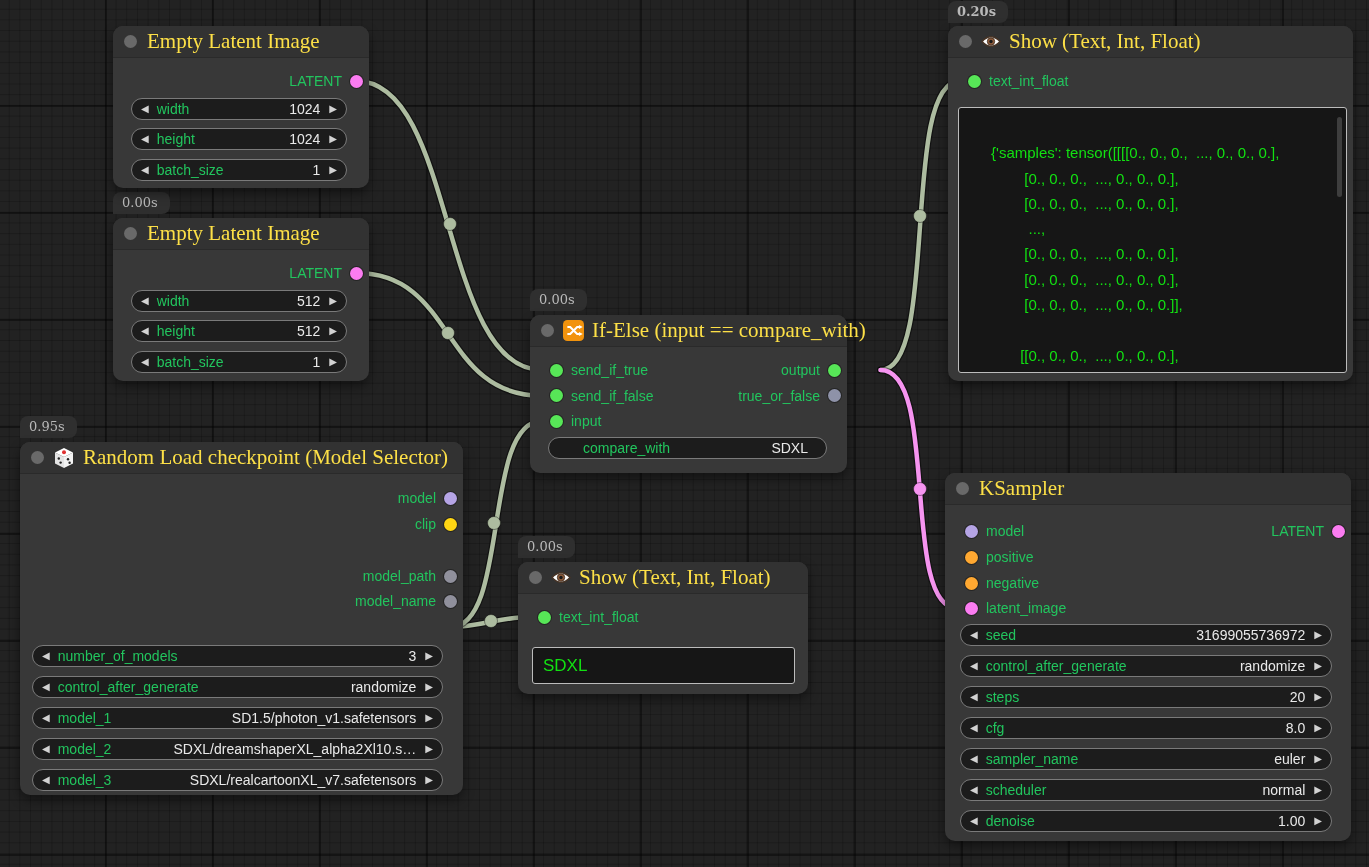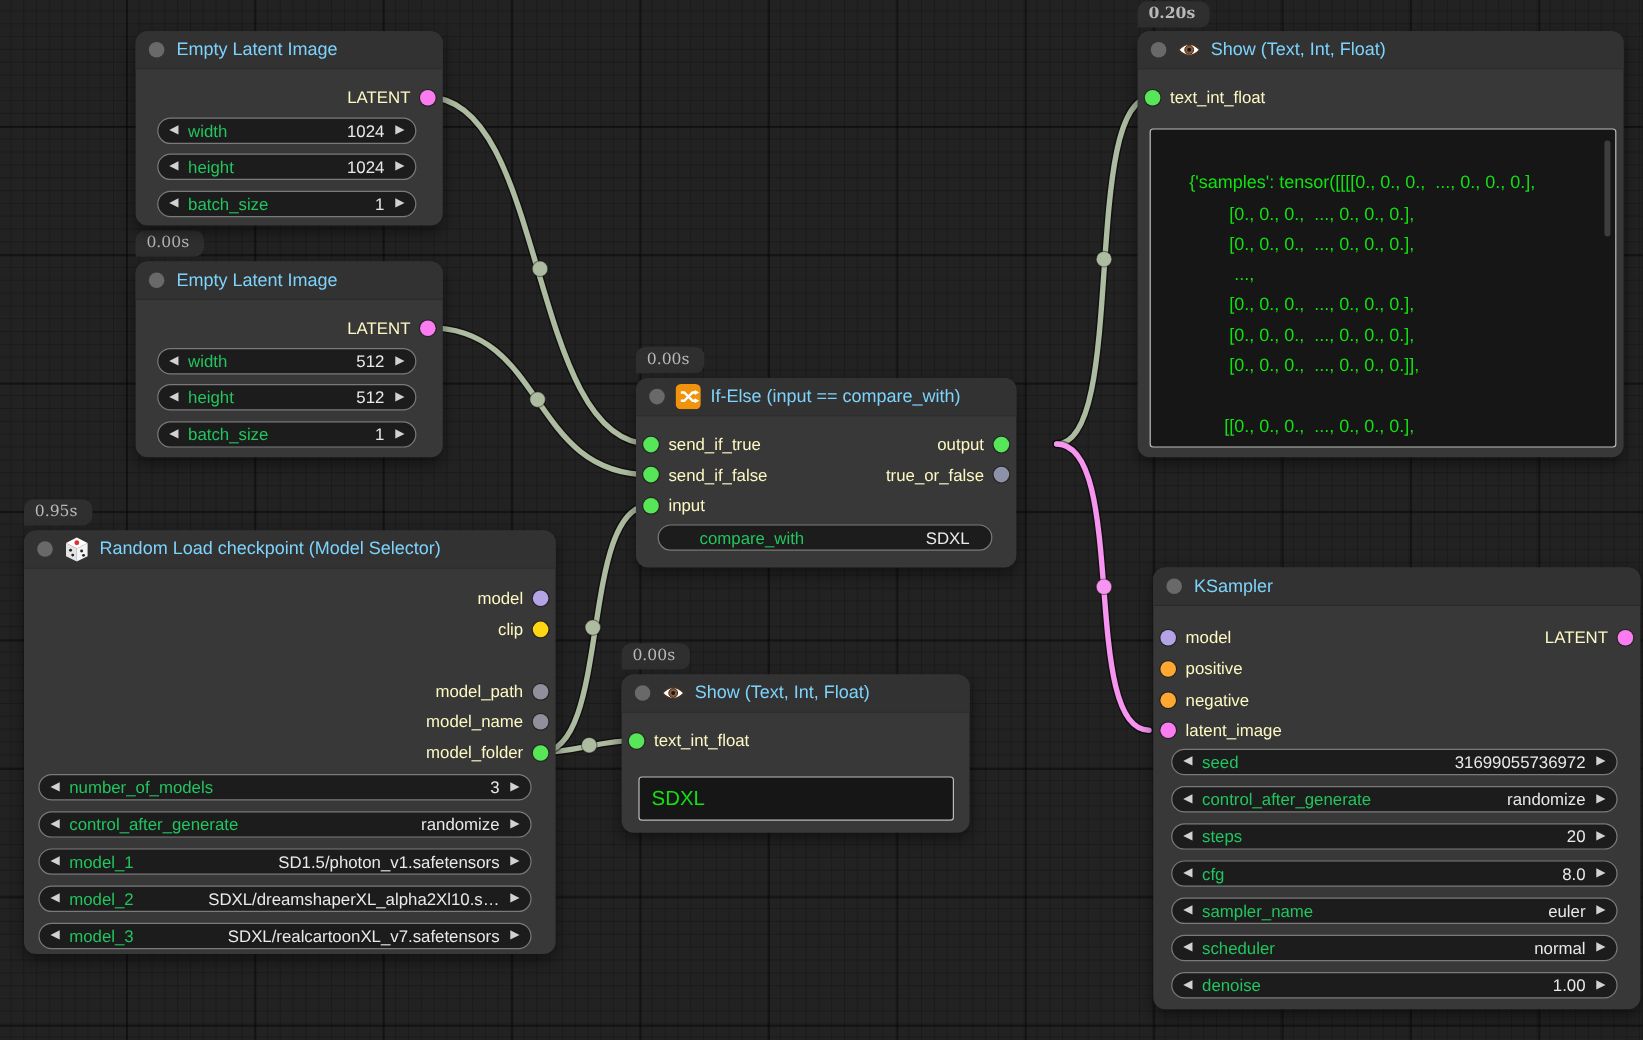"Empty Latent Image" .node-title { color: #7dd3fc -> #fde047; font-family: none -> Liberation Serif, serif; font-size: 15px -> 21px }
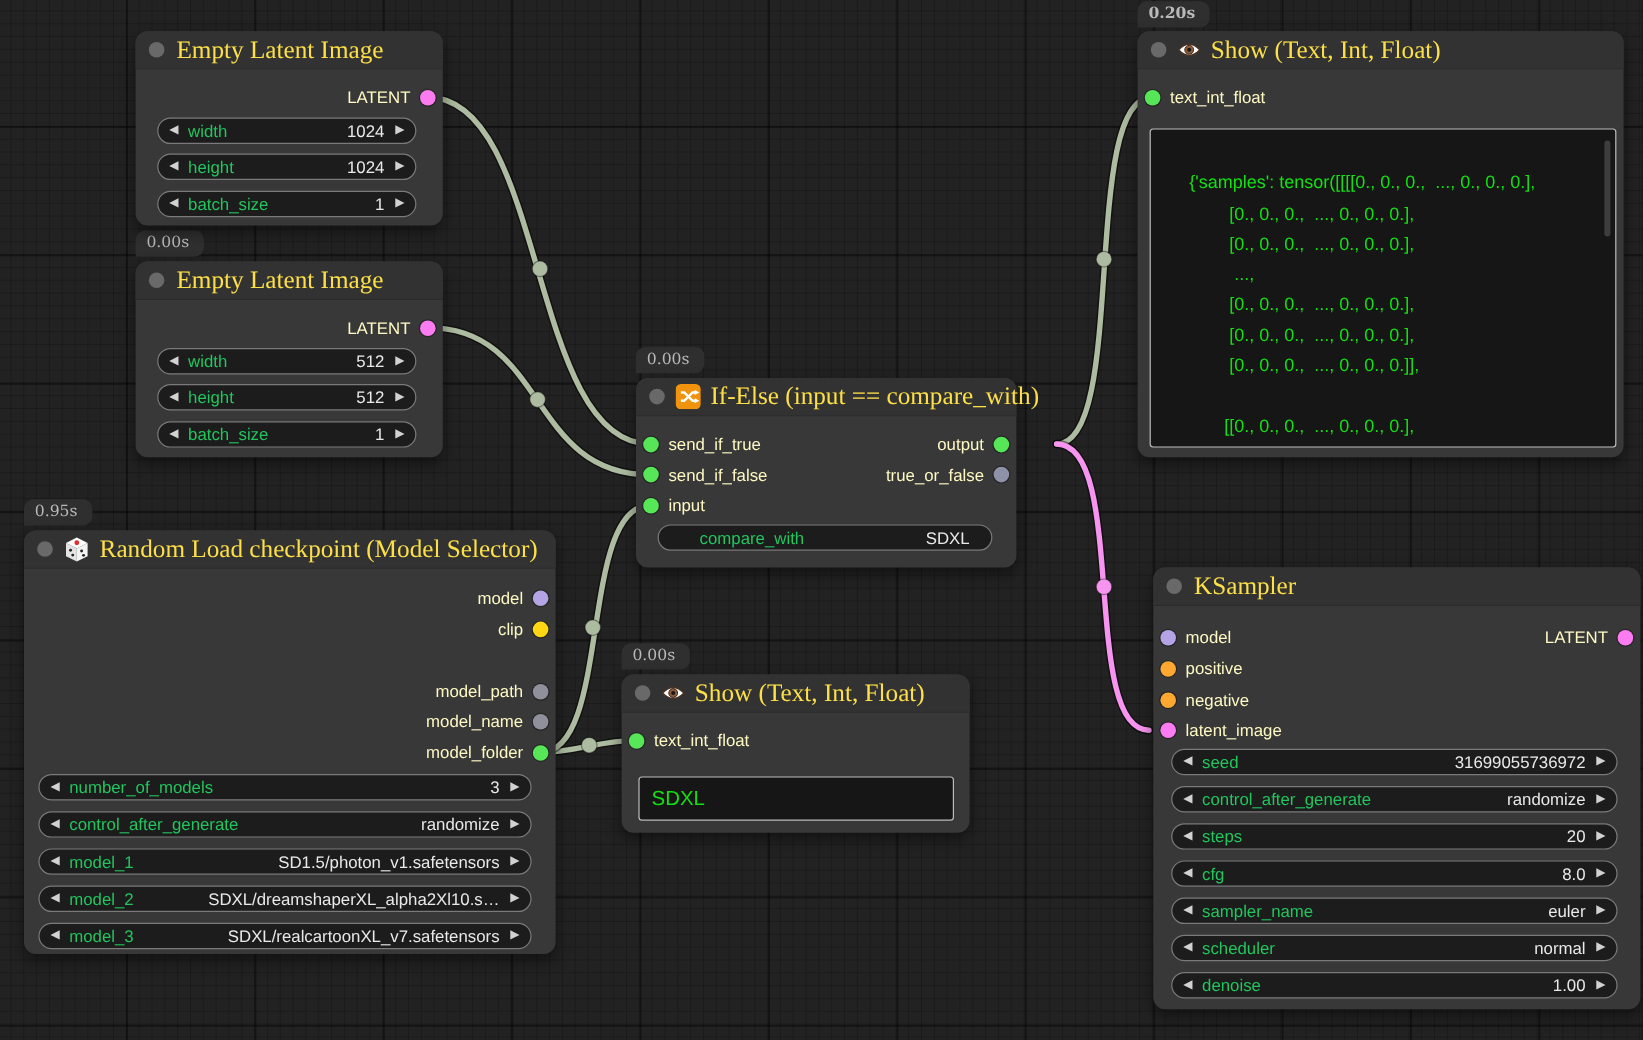"LATENT" .slabel { color: #fef9c3 -> #22c55e }
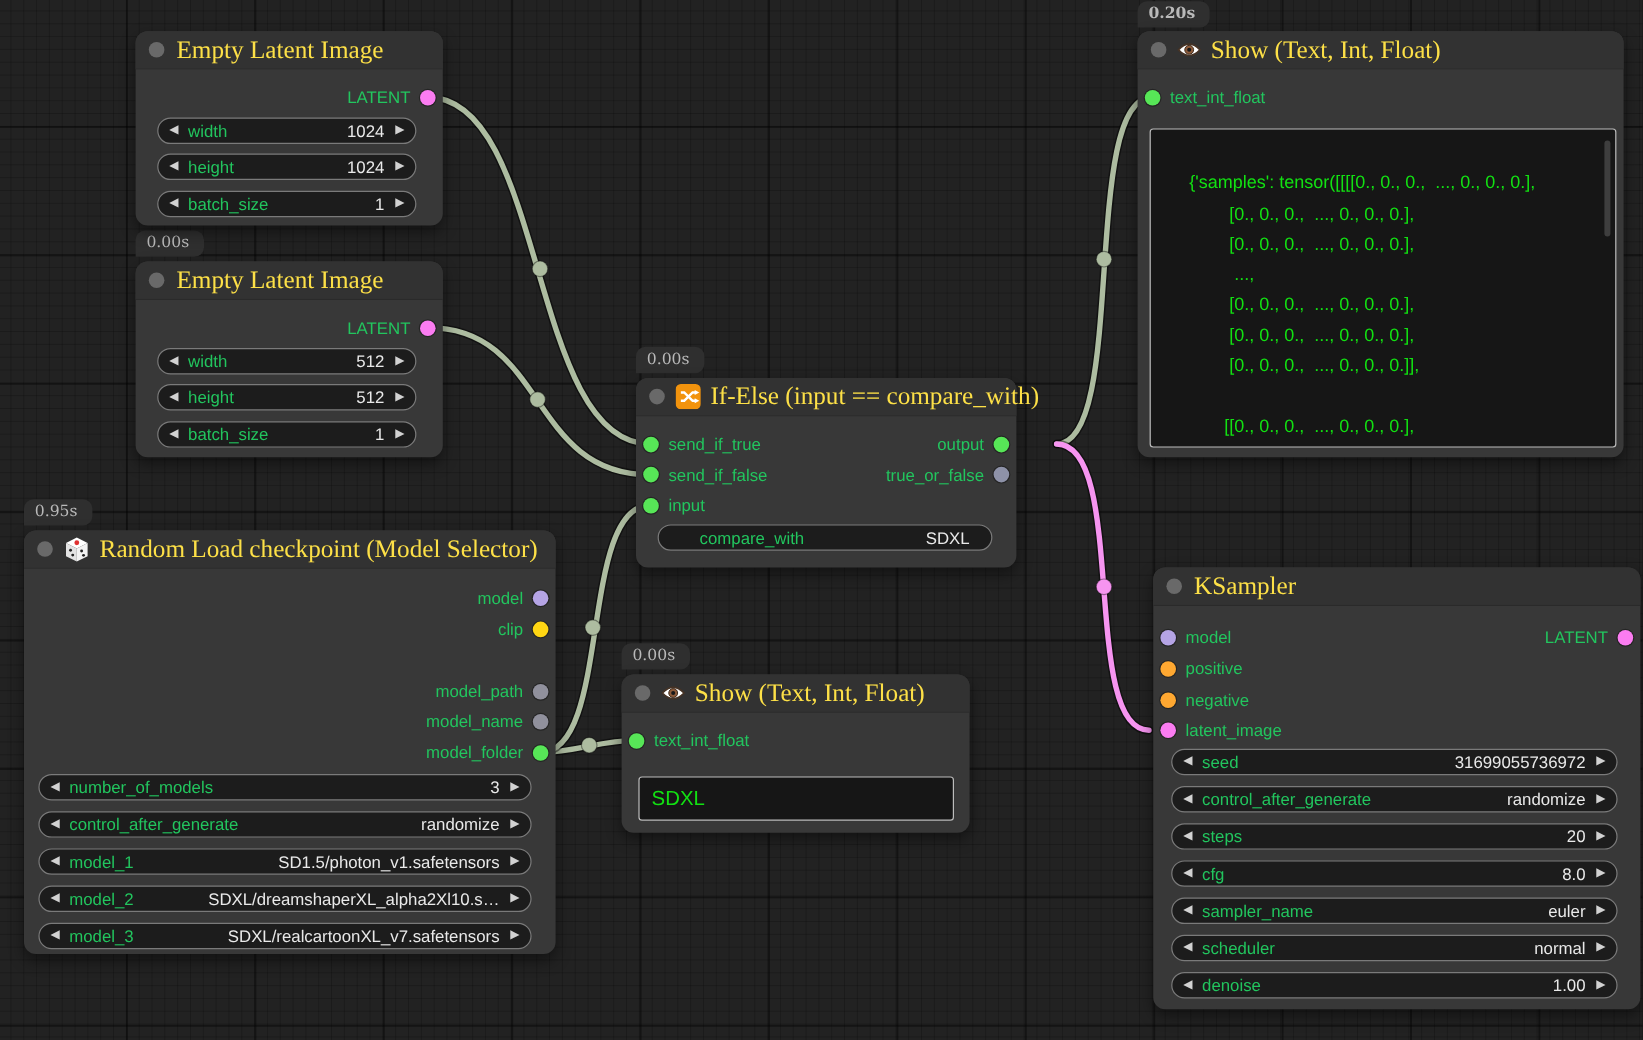"text_int_float" .slot.in { padding-left: 6px -> 20px }
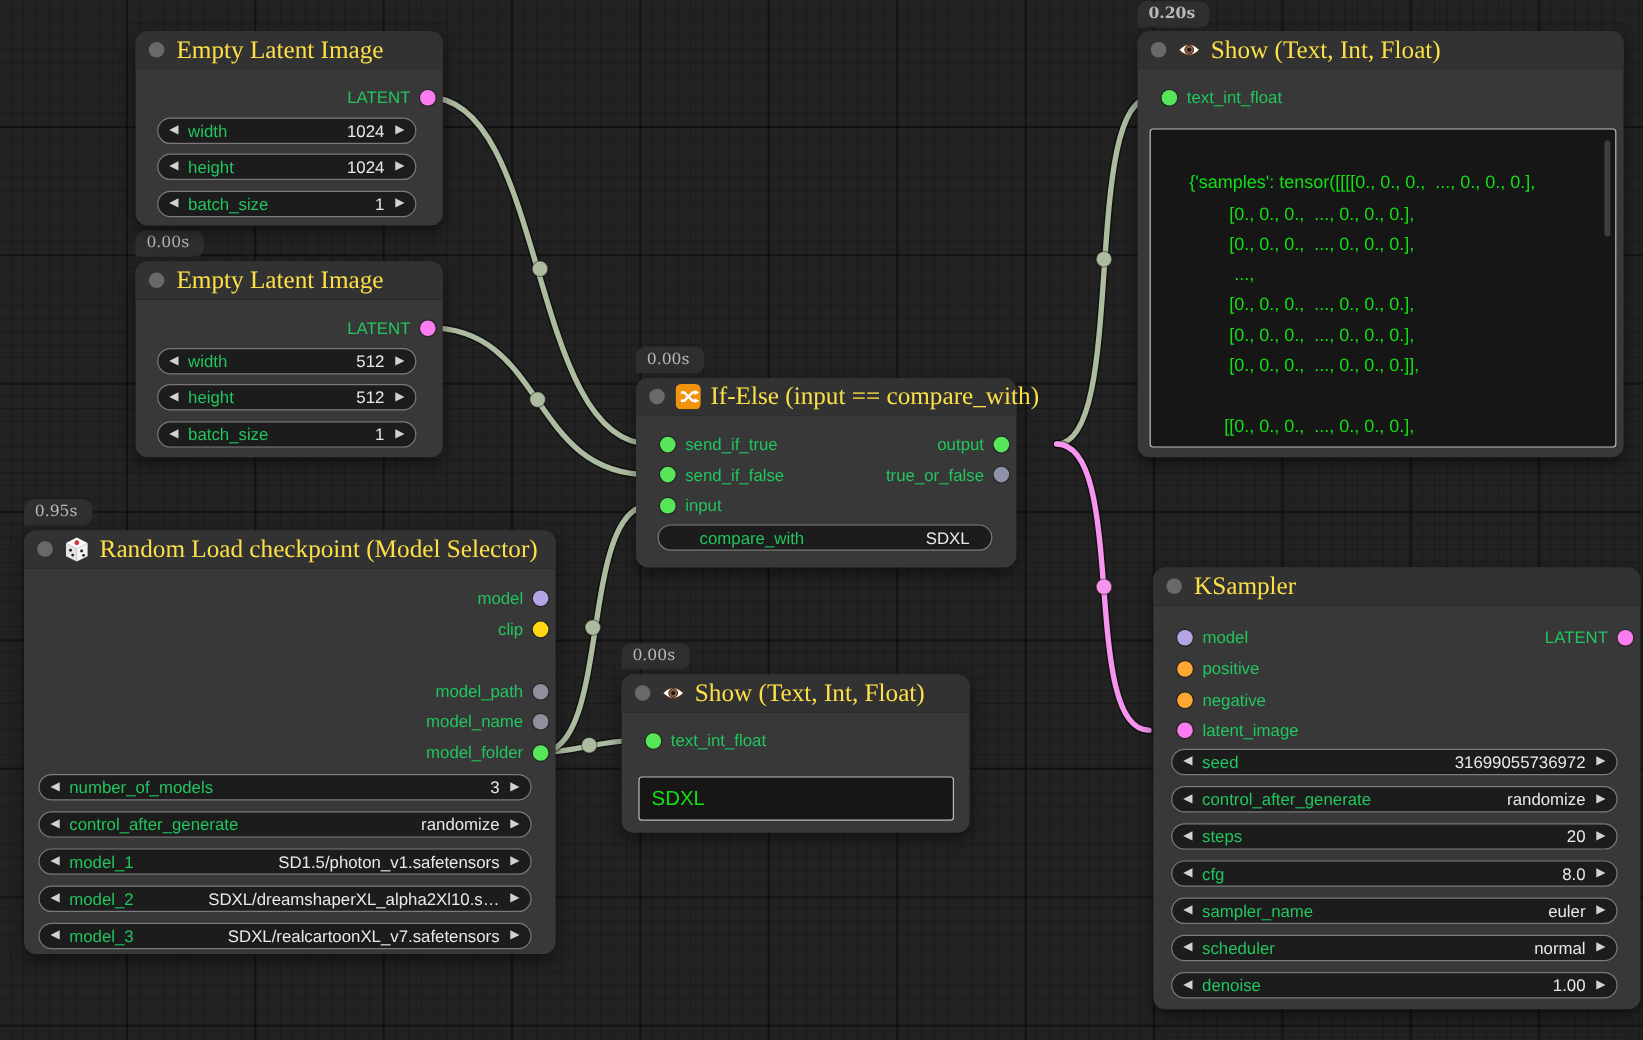"KSampler" div.node { margin-left: 16px -> none }
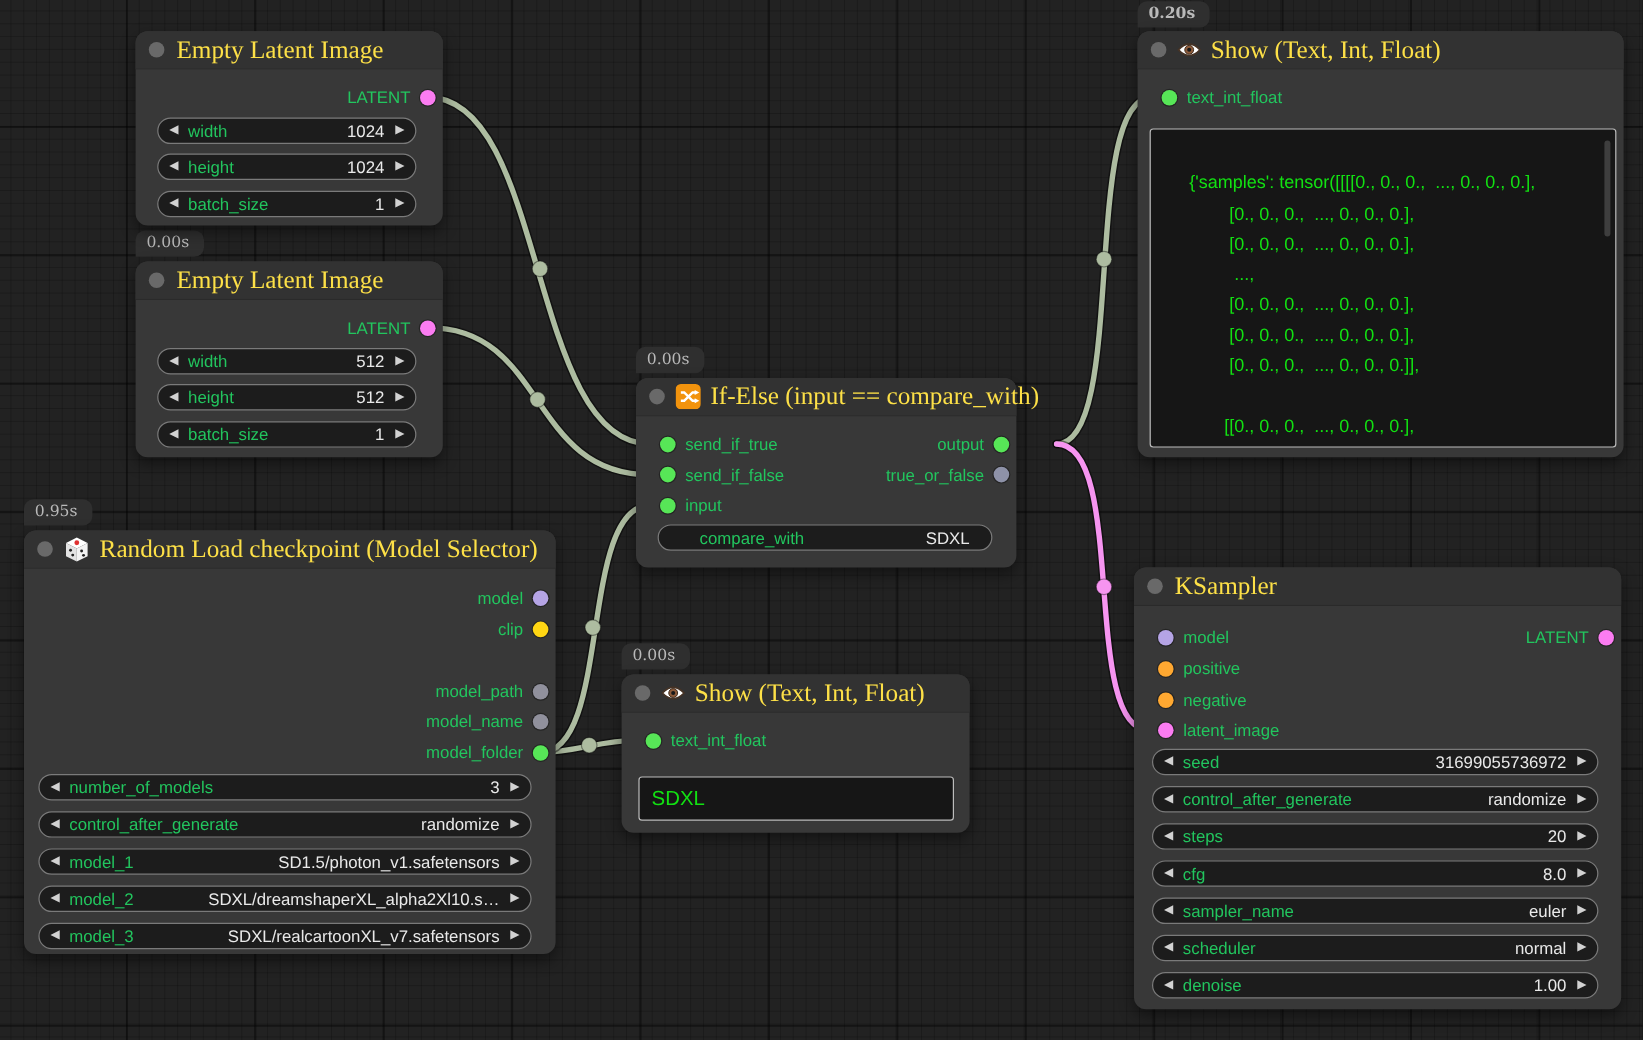"model_folder" div.srow { html: <div> <div> <span>model_folder</span> <span></span> </div> </div> -> none }
